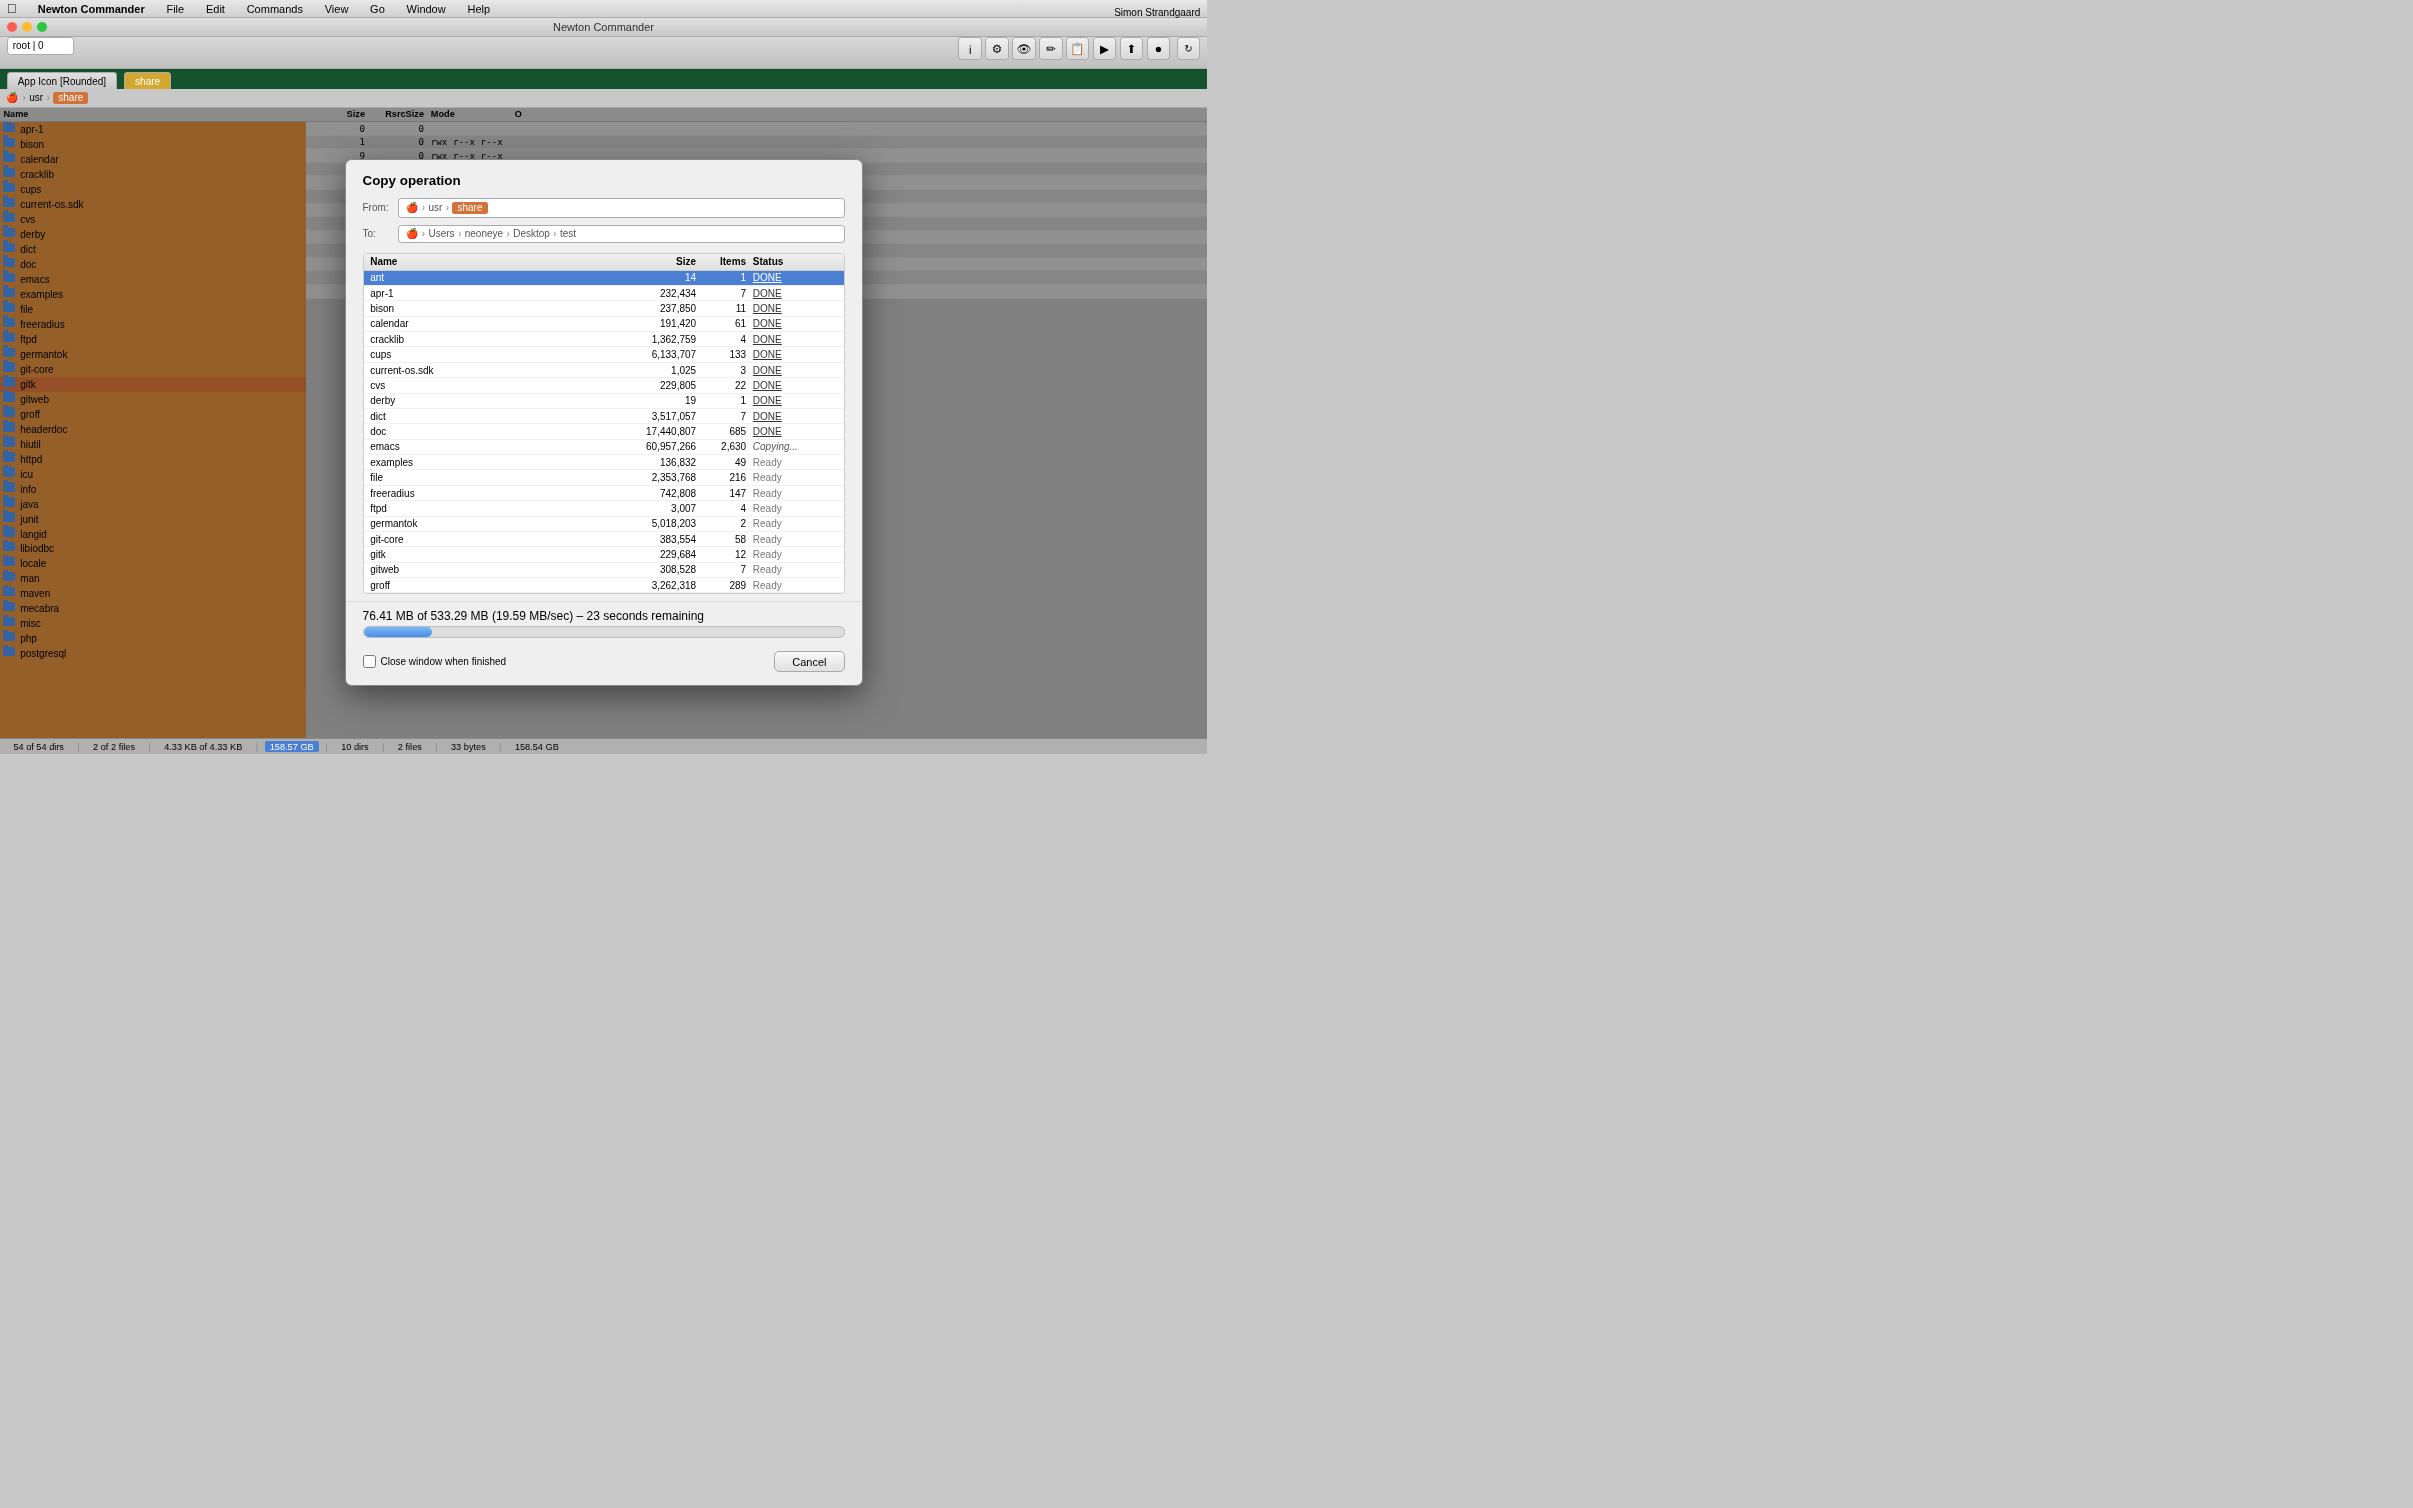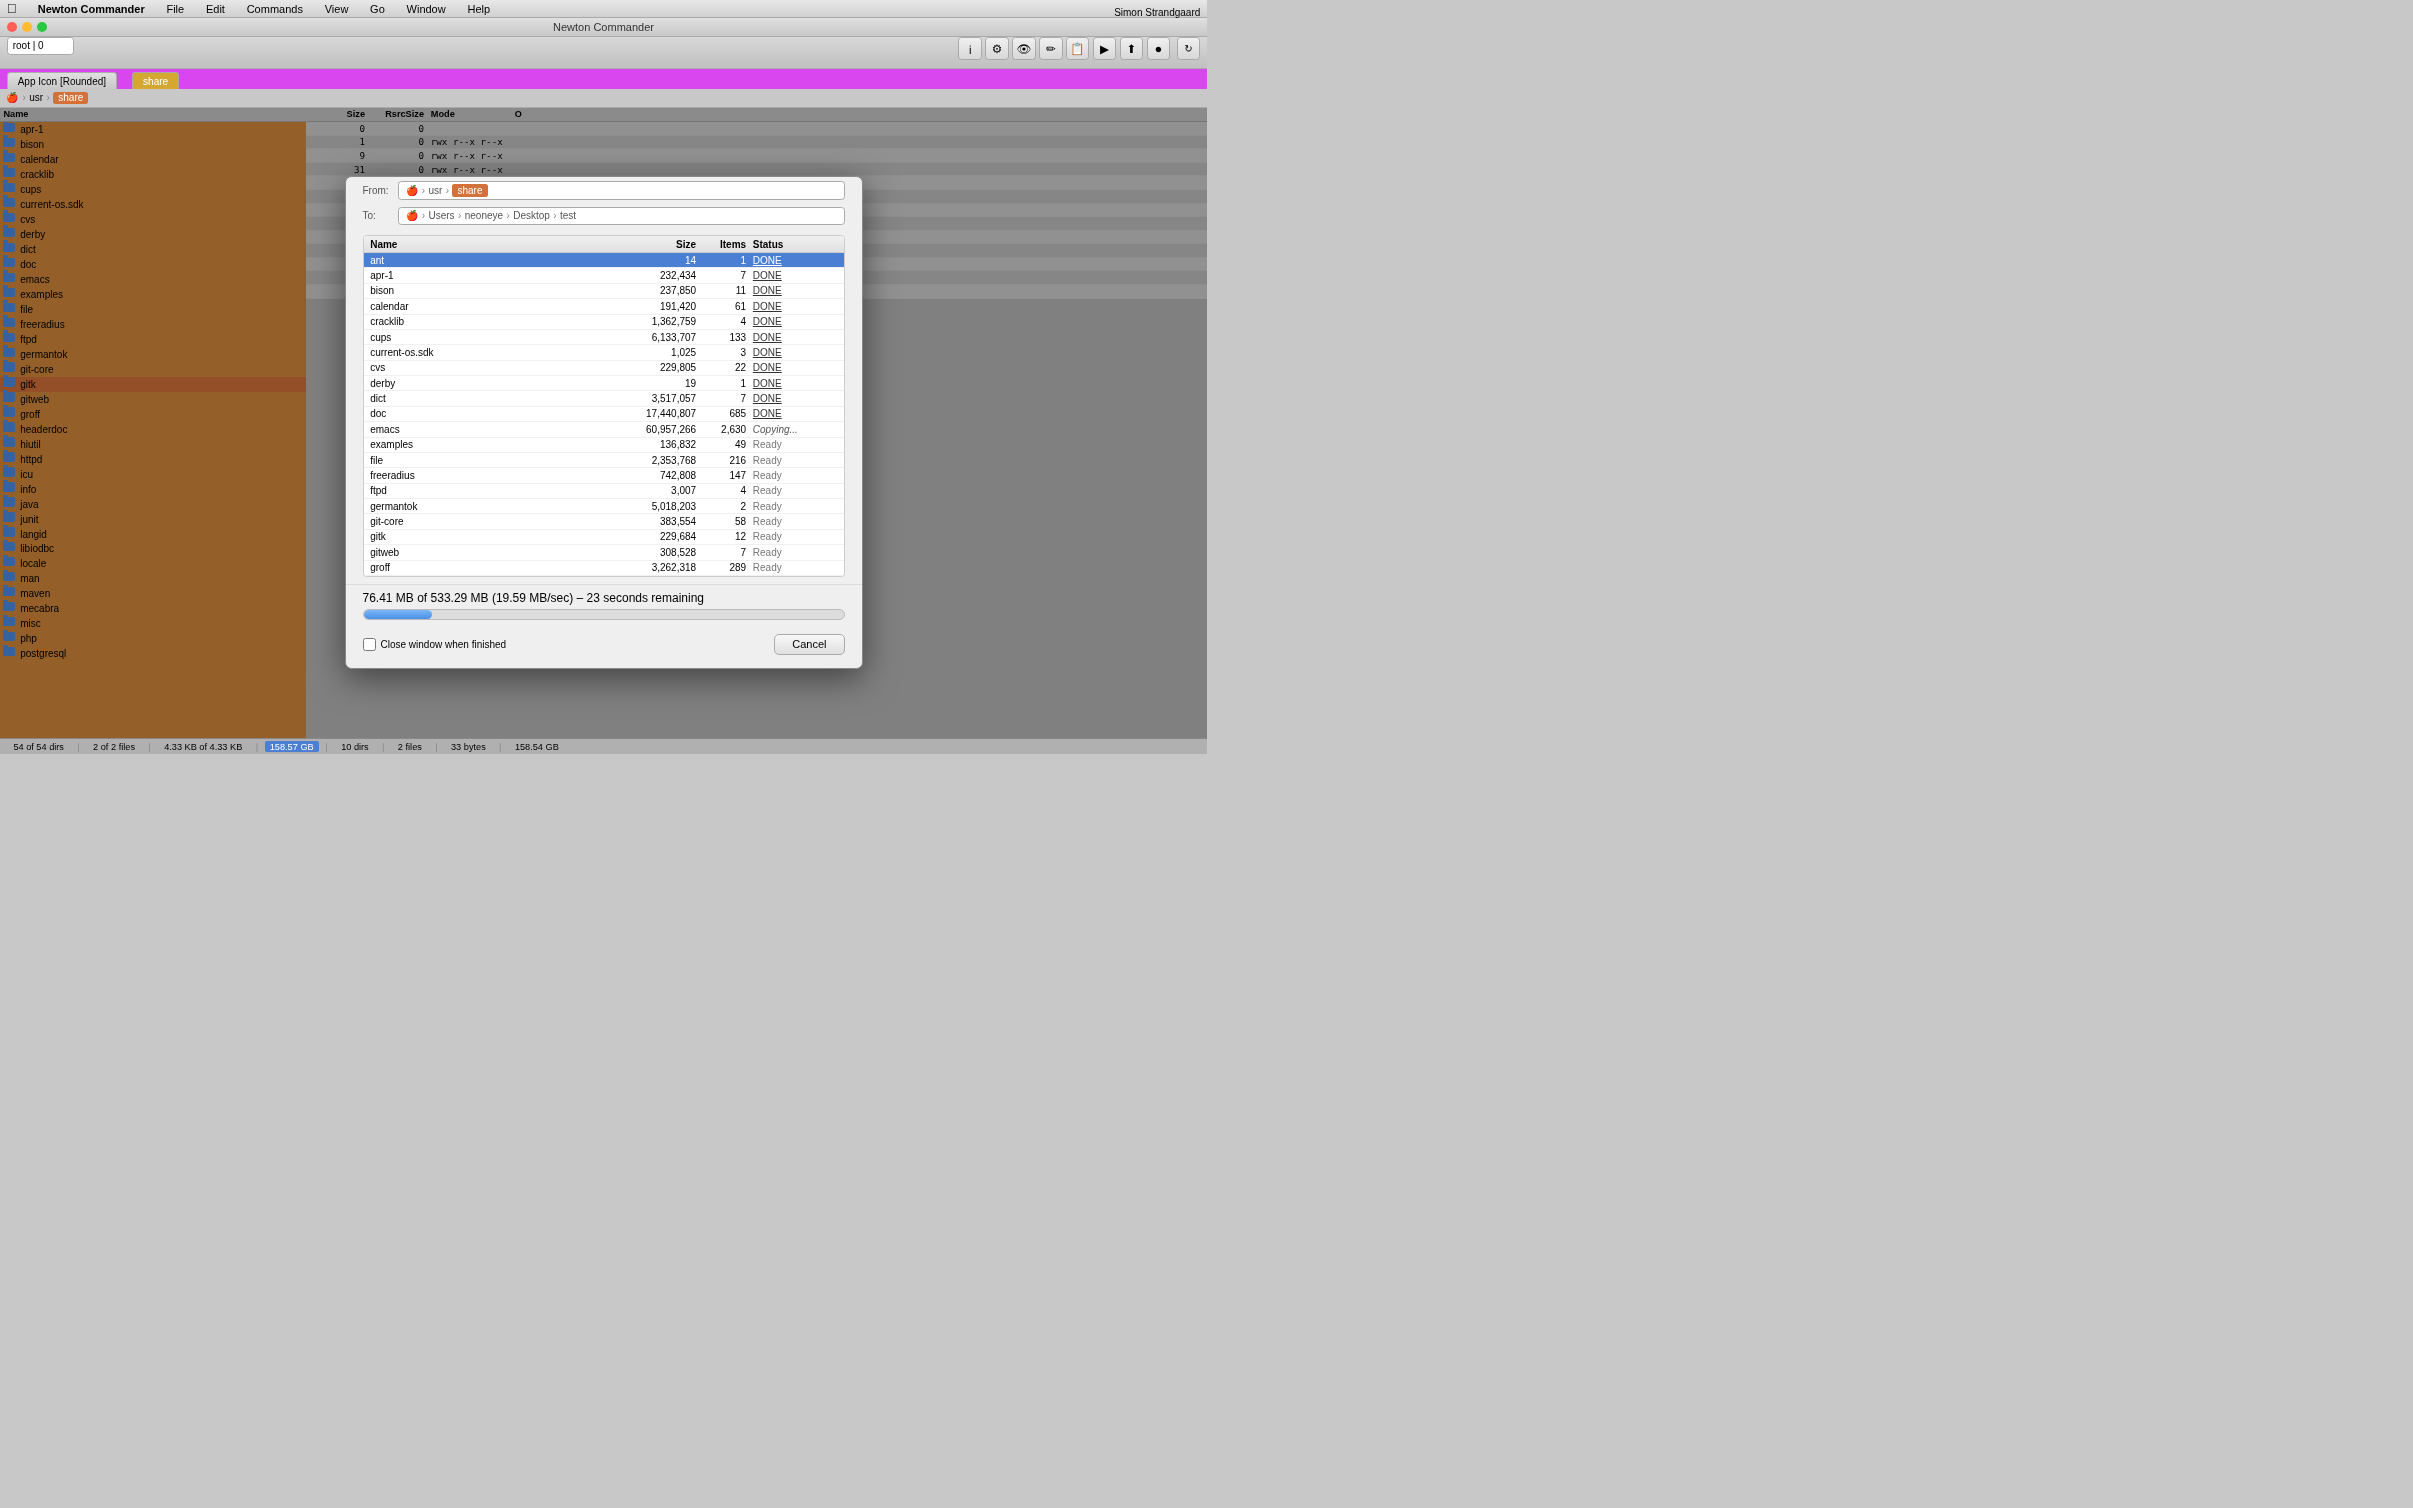"App Icon [Rounded]" .tabs { background: #d946ef -> #14532d; gap: 15px -> 7px }
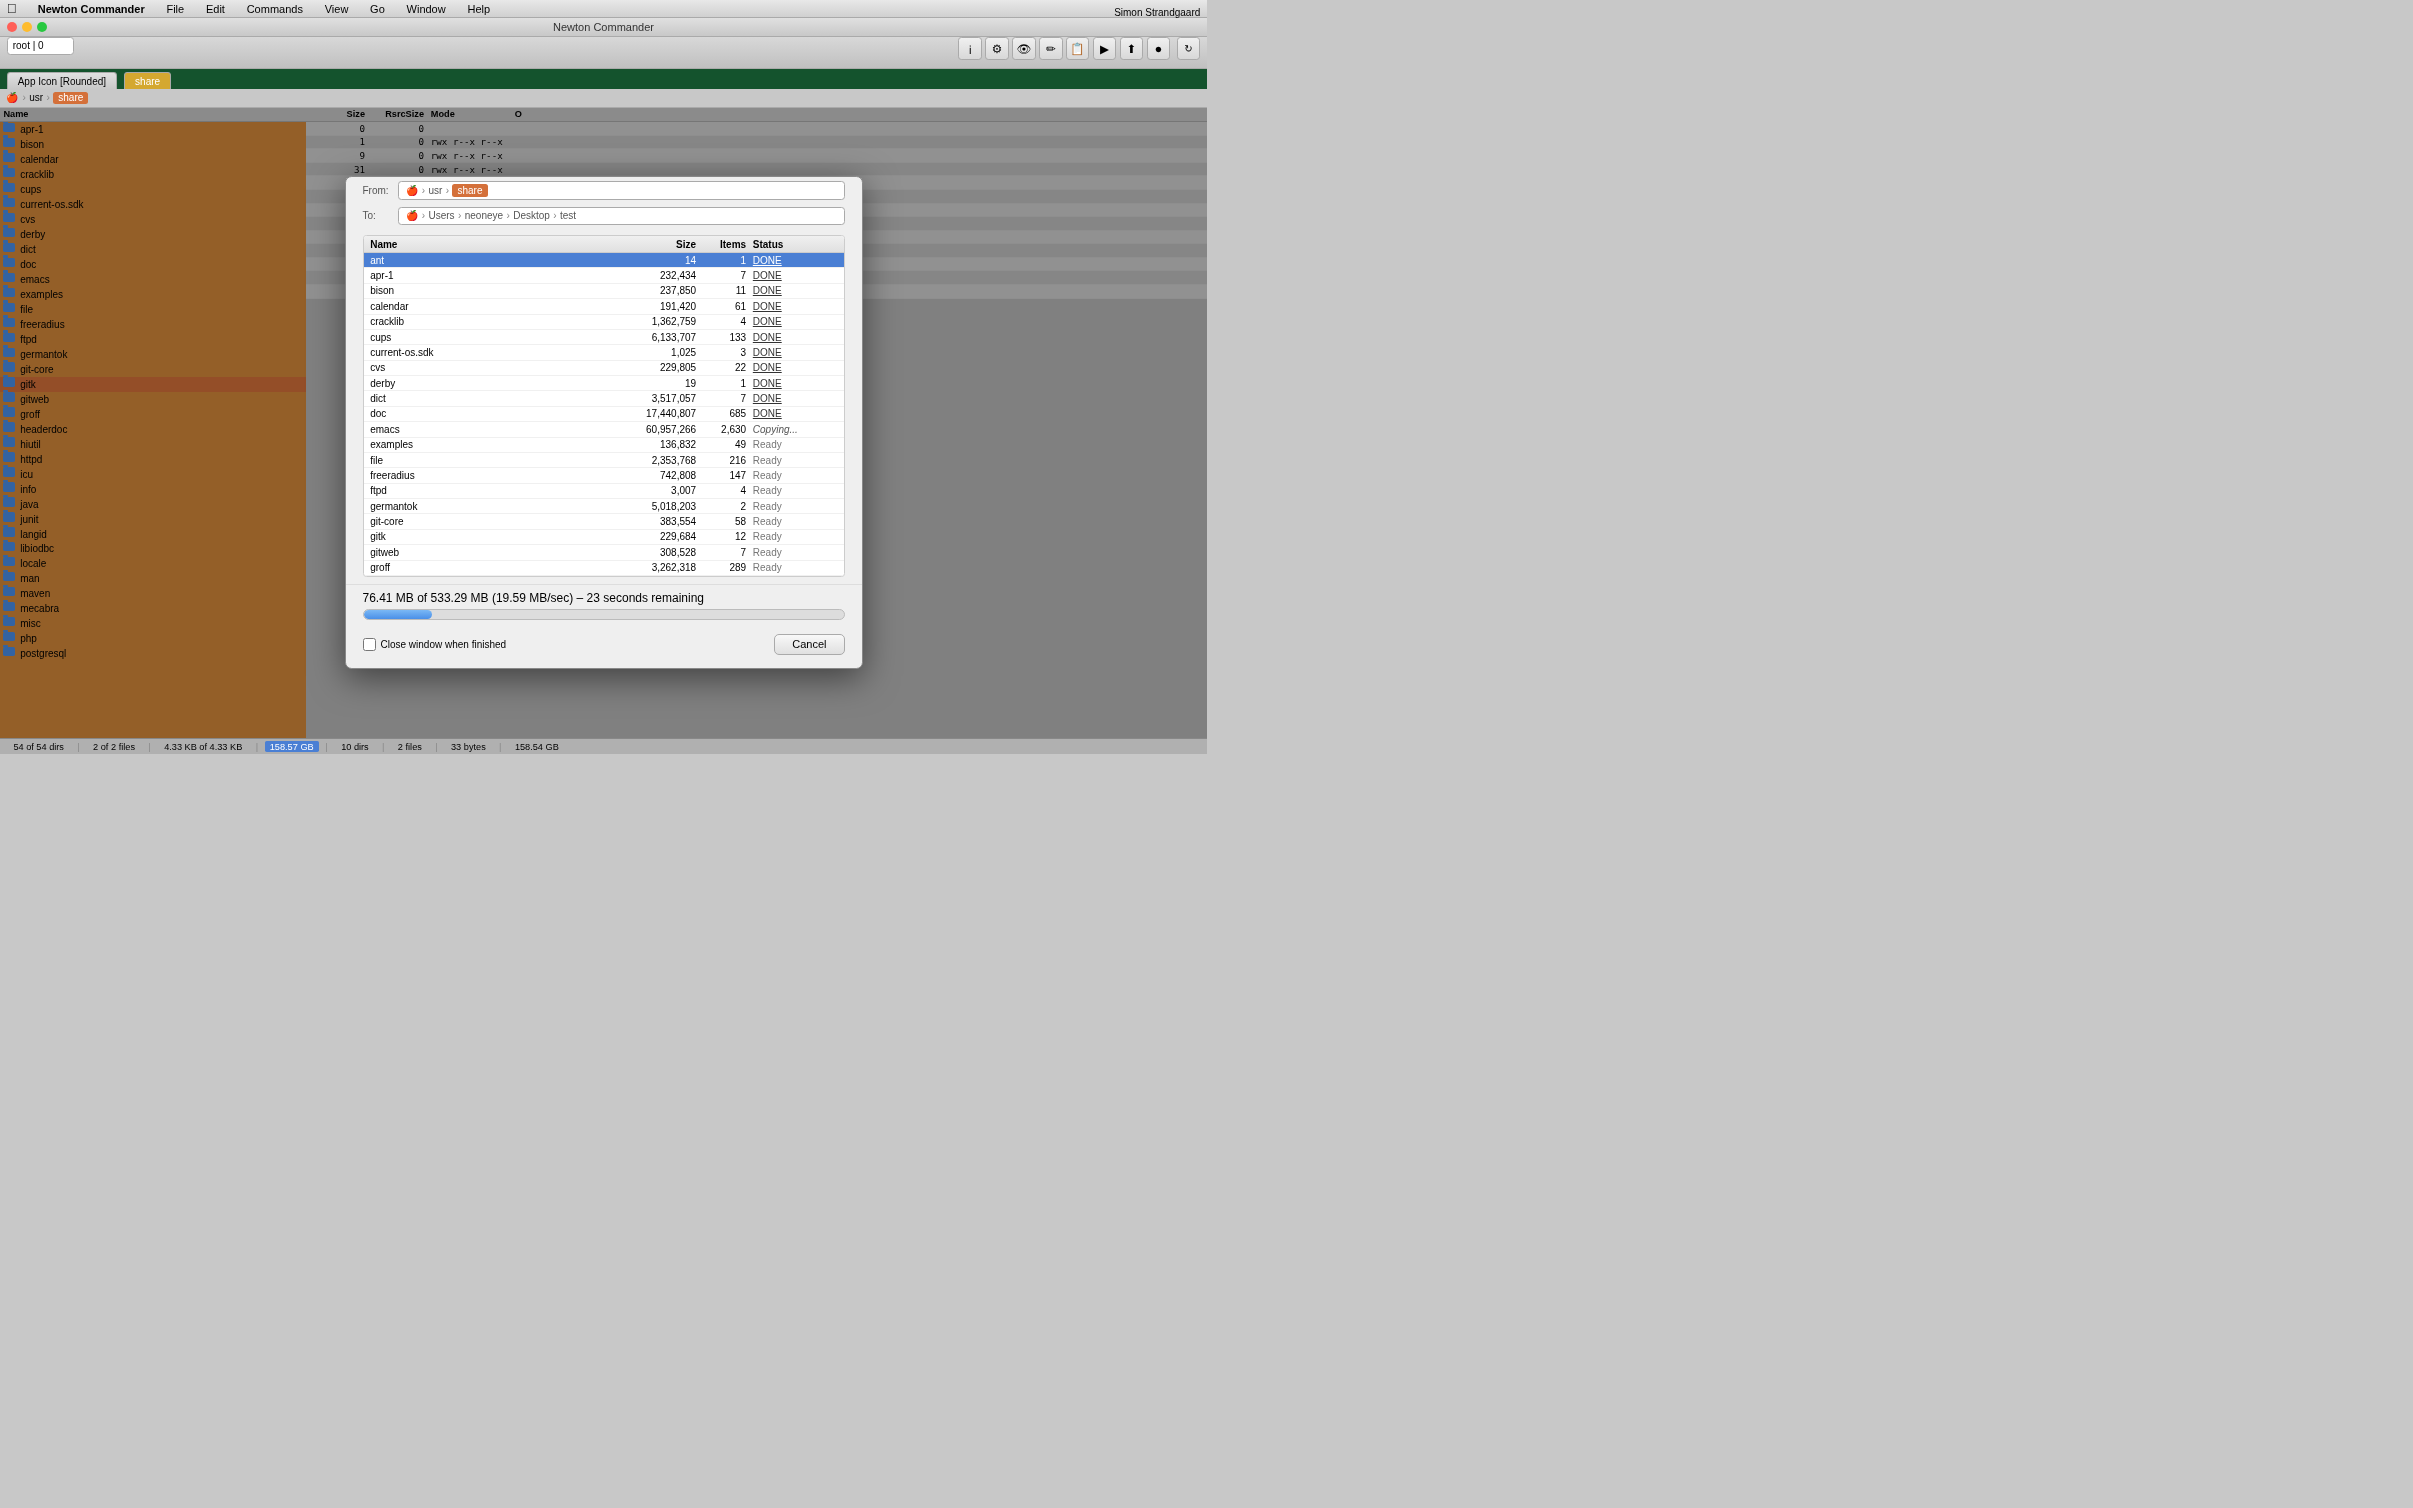"Copy operation" div.dialog-header { html: none -> <div>Copy operation</div> }
